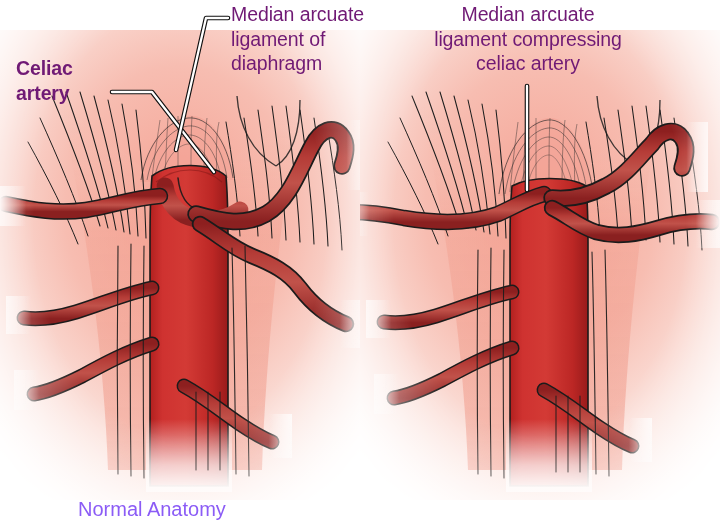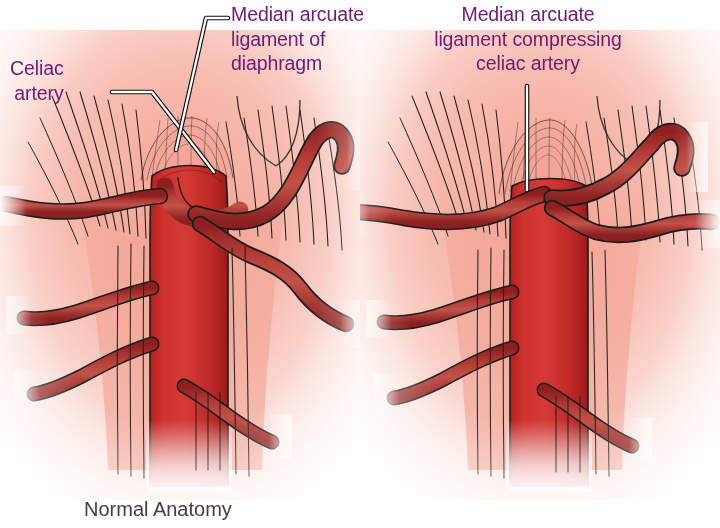"Celiac" #label-celiac-artery { font-weight: none -> bold; left: 10px -> 16px; text-align: right -> left }
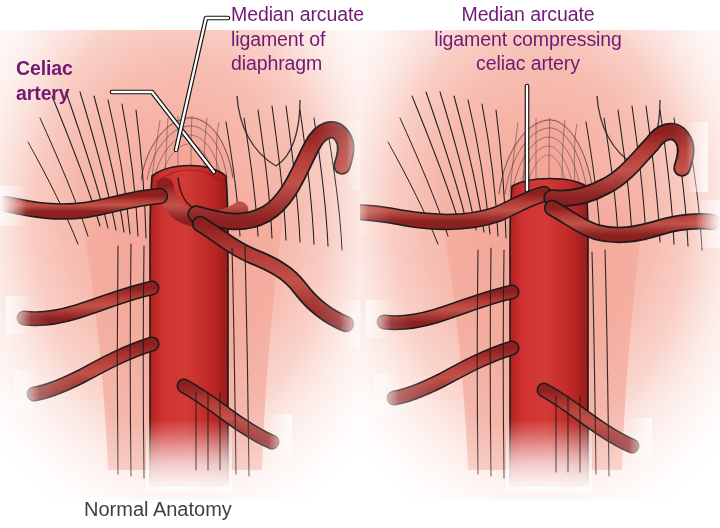"Normal Anatomy" #caption-normal-anatomy { color: #404040 -> #8b5cf6; left: 84px -> 78px }
